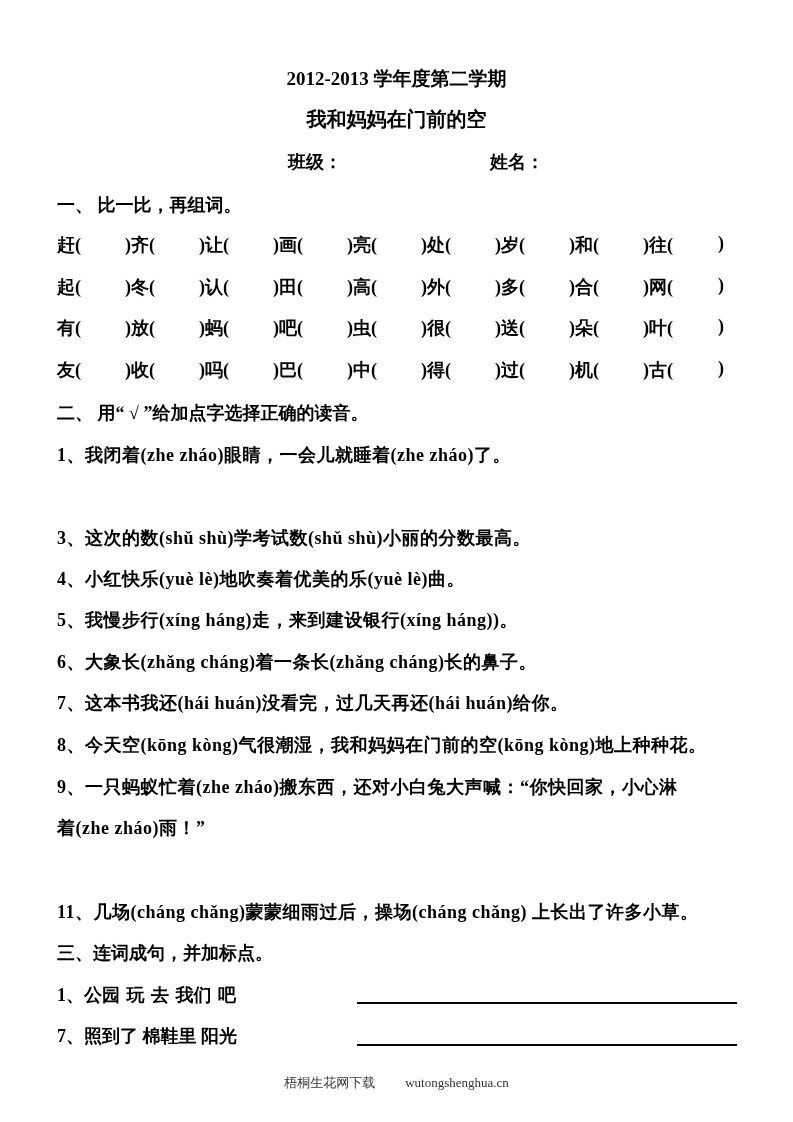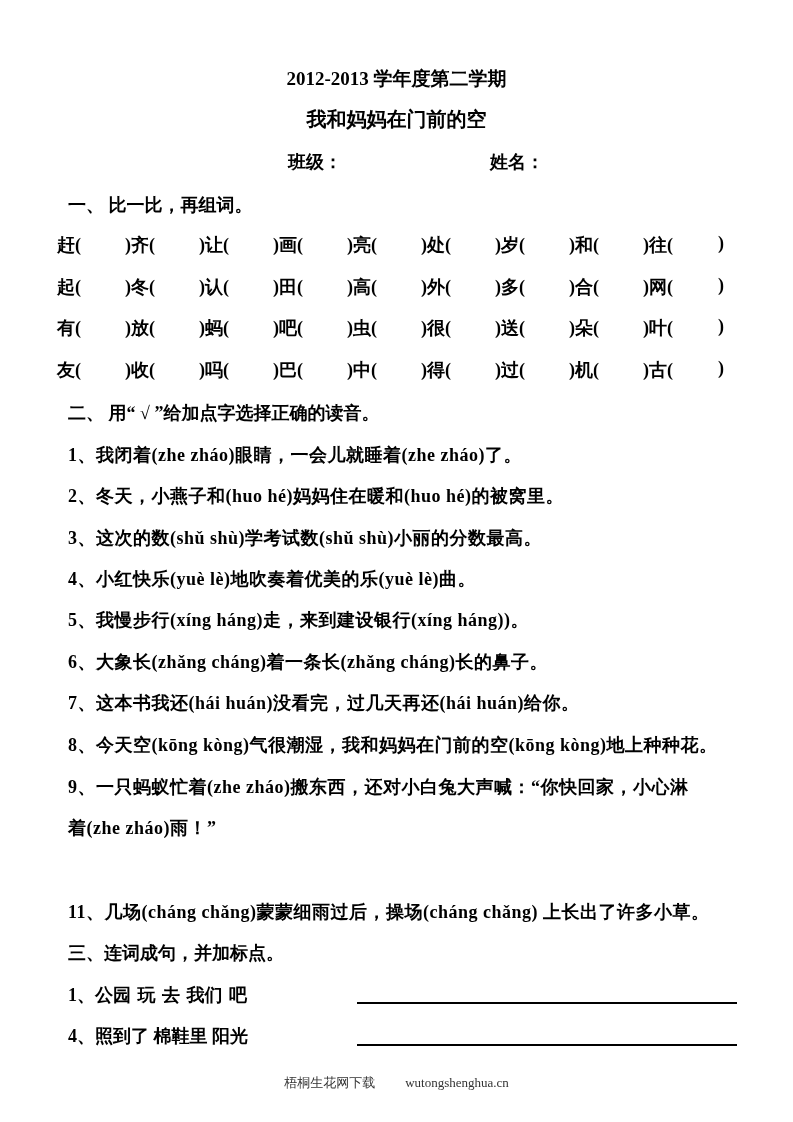"一、 比一比，再组词。" .line { left: 68px -> 57px }
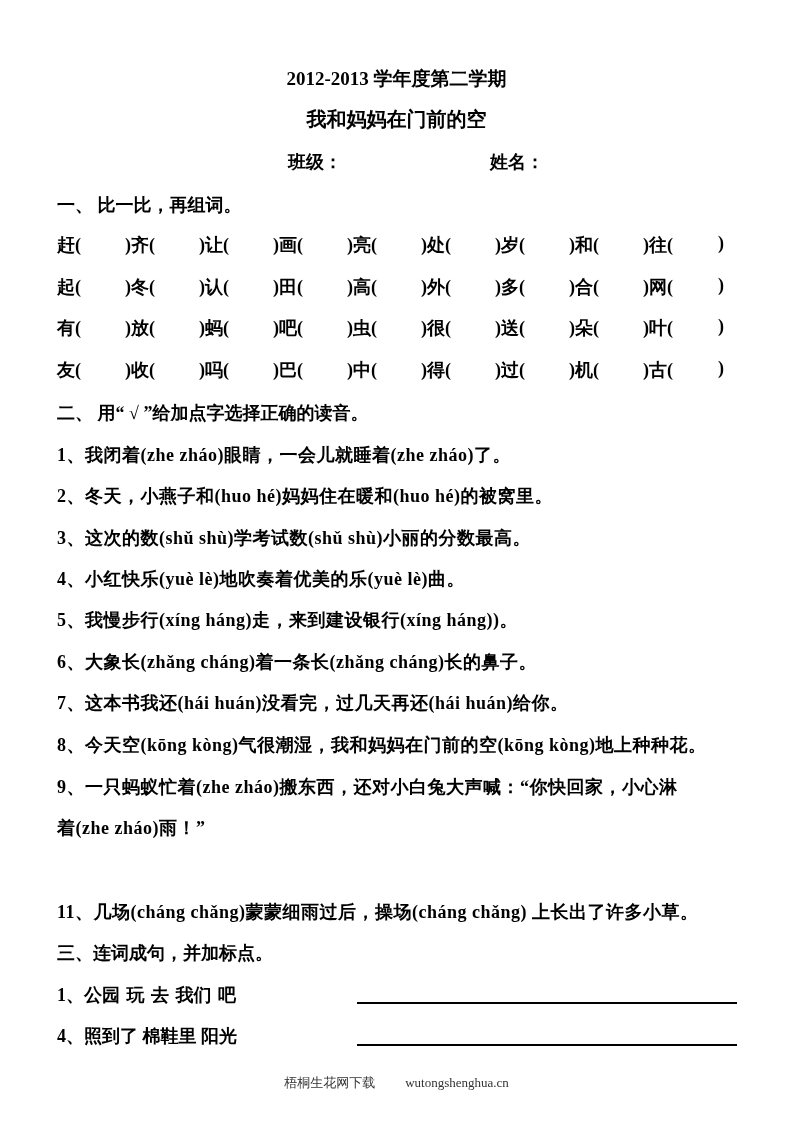"2、冬天，小燕子和(huo hé)妈妈住在暖和(huo hé)的被窝里。" div.line { html: <div>2、冬天，小燕子和(huo hé)妈妈住在暖和(huo hé)的被窝里。</div> -> none }
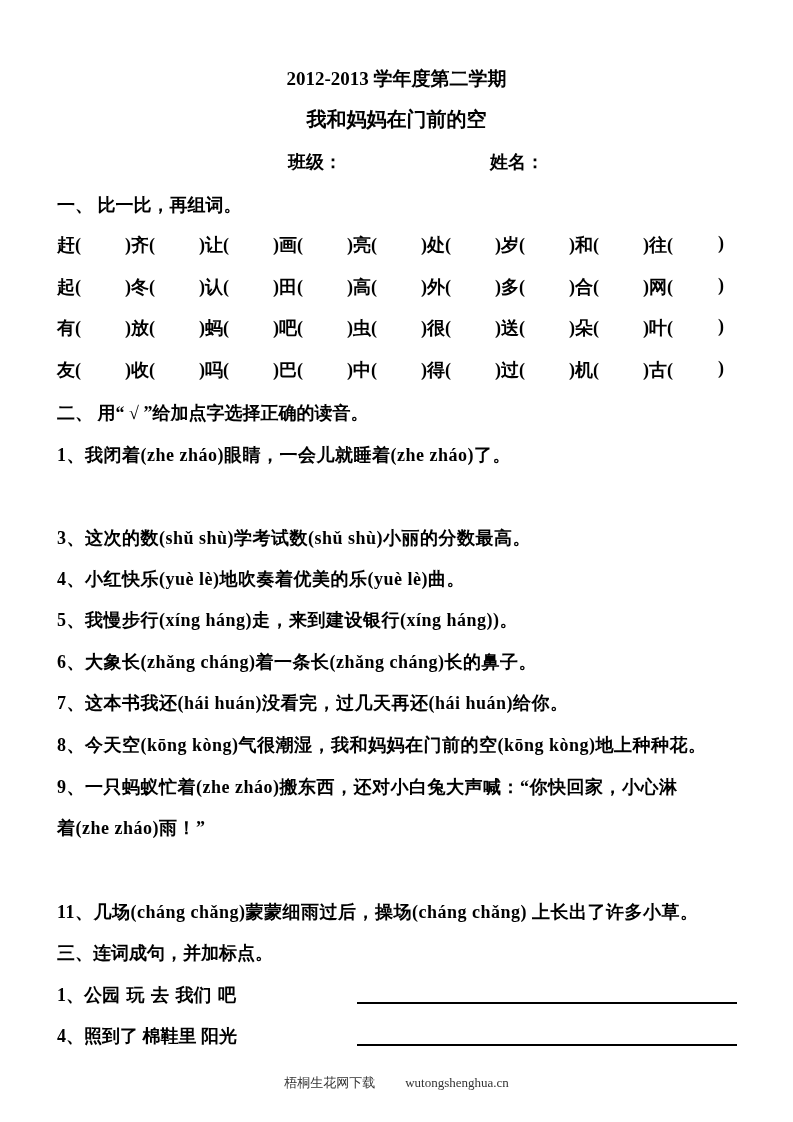"4、照到了 棉鞋里 阳光" div.line { text: 4 -> 7 }
